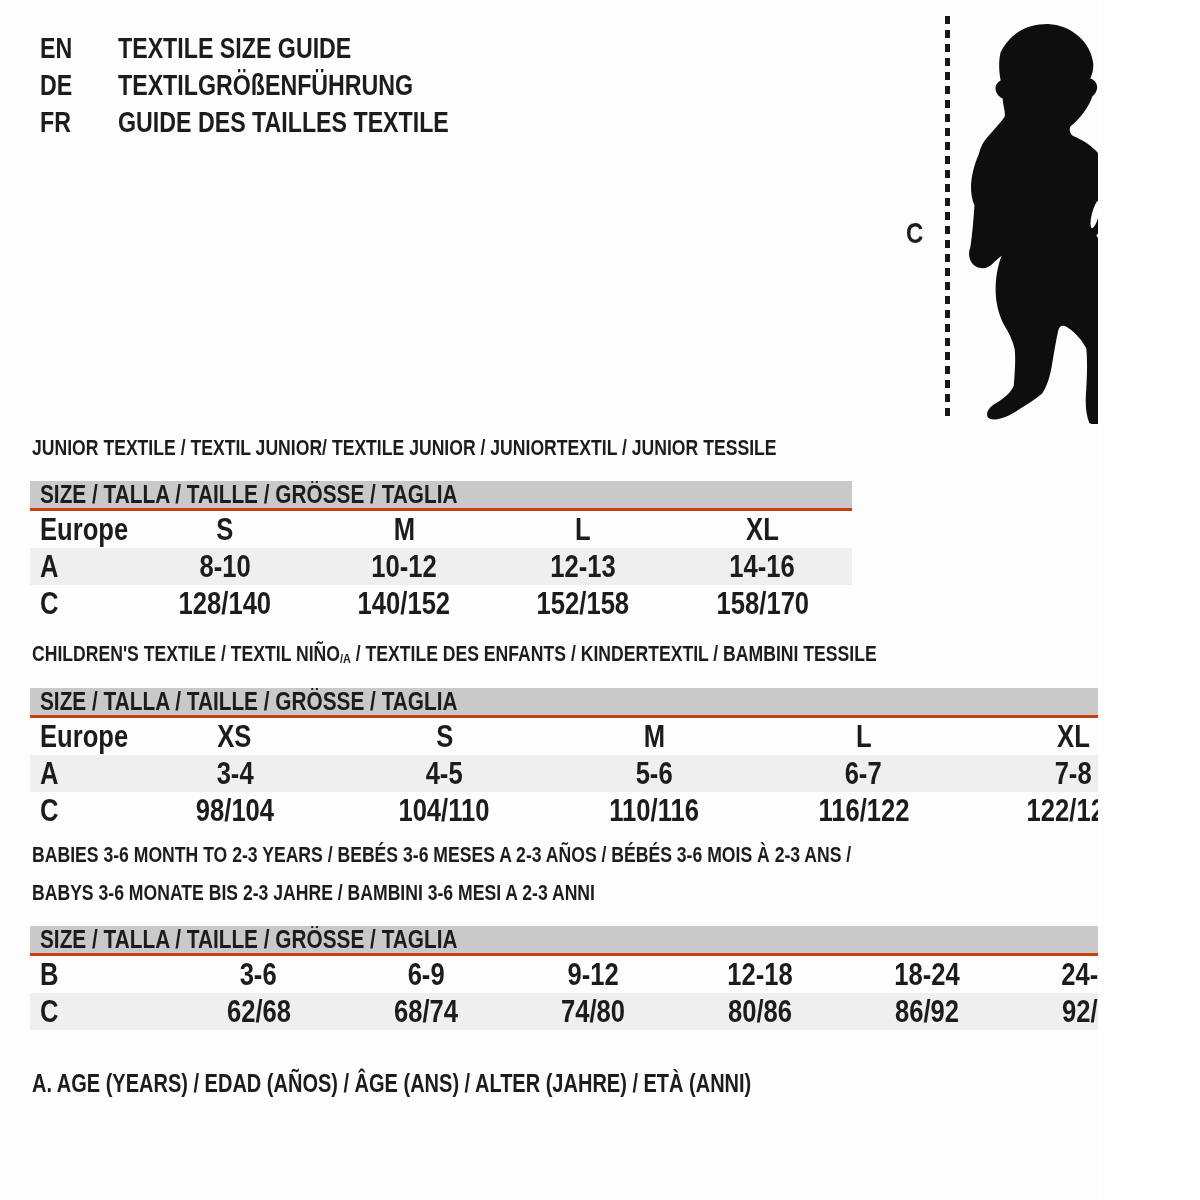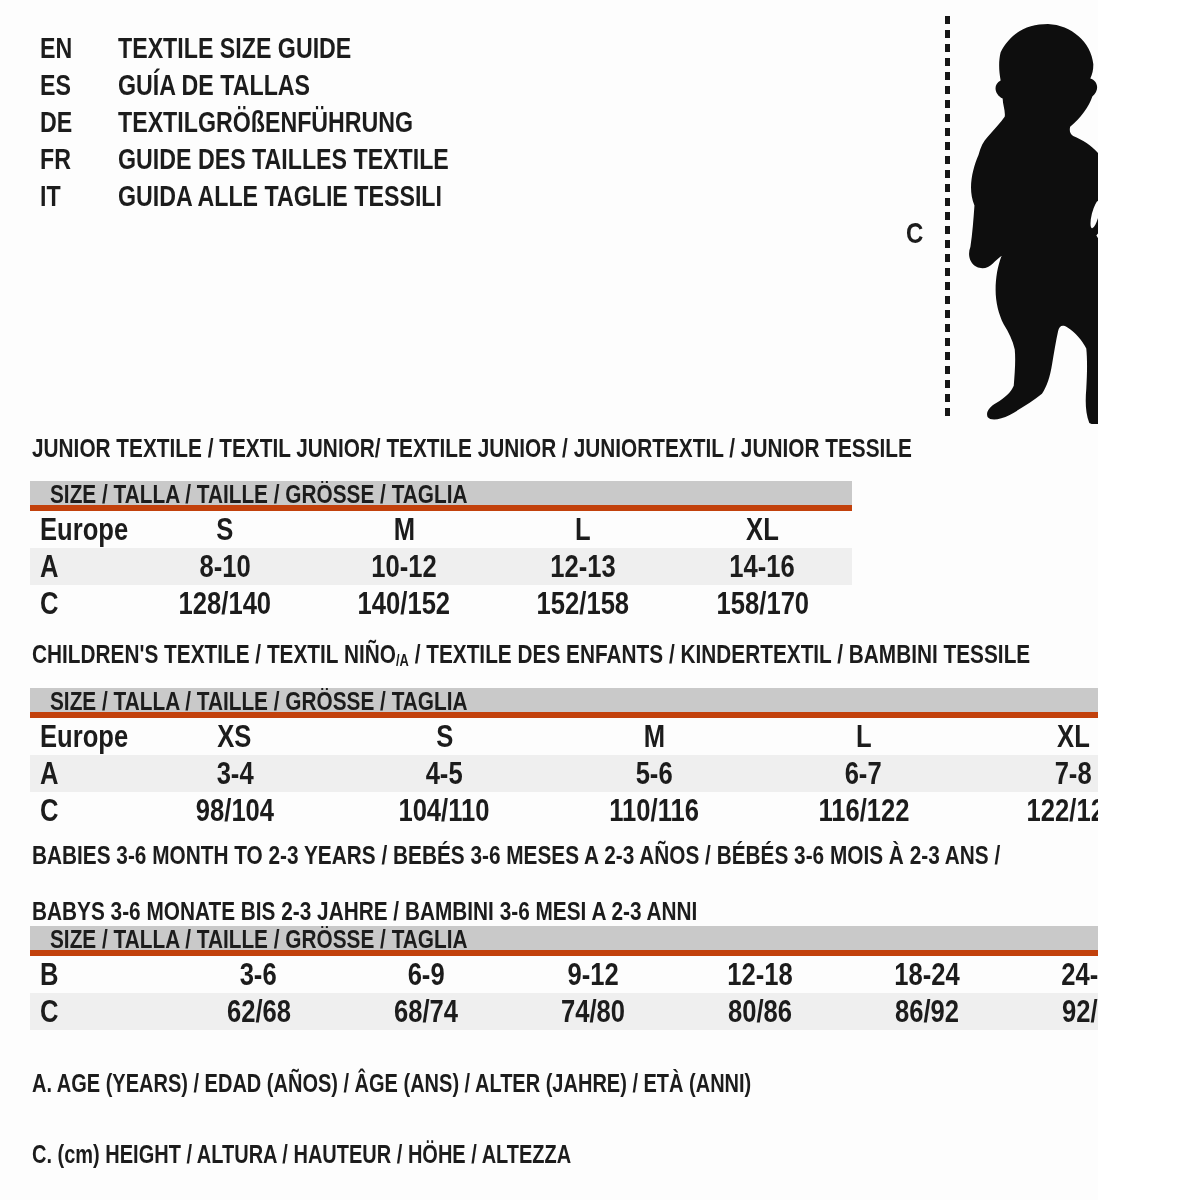"ES" div.lang-row { html: <div> <span><span>ES</span></span> <span>GUÍA DE TALLAS</span> </div> -> none }
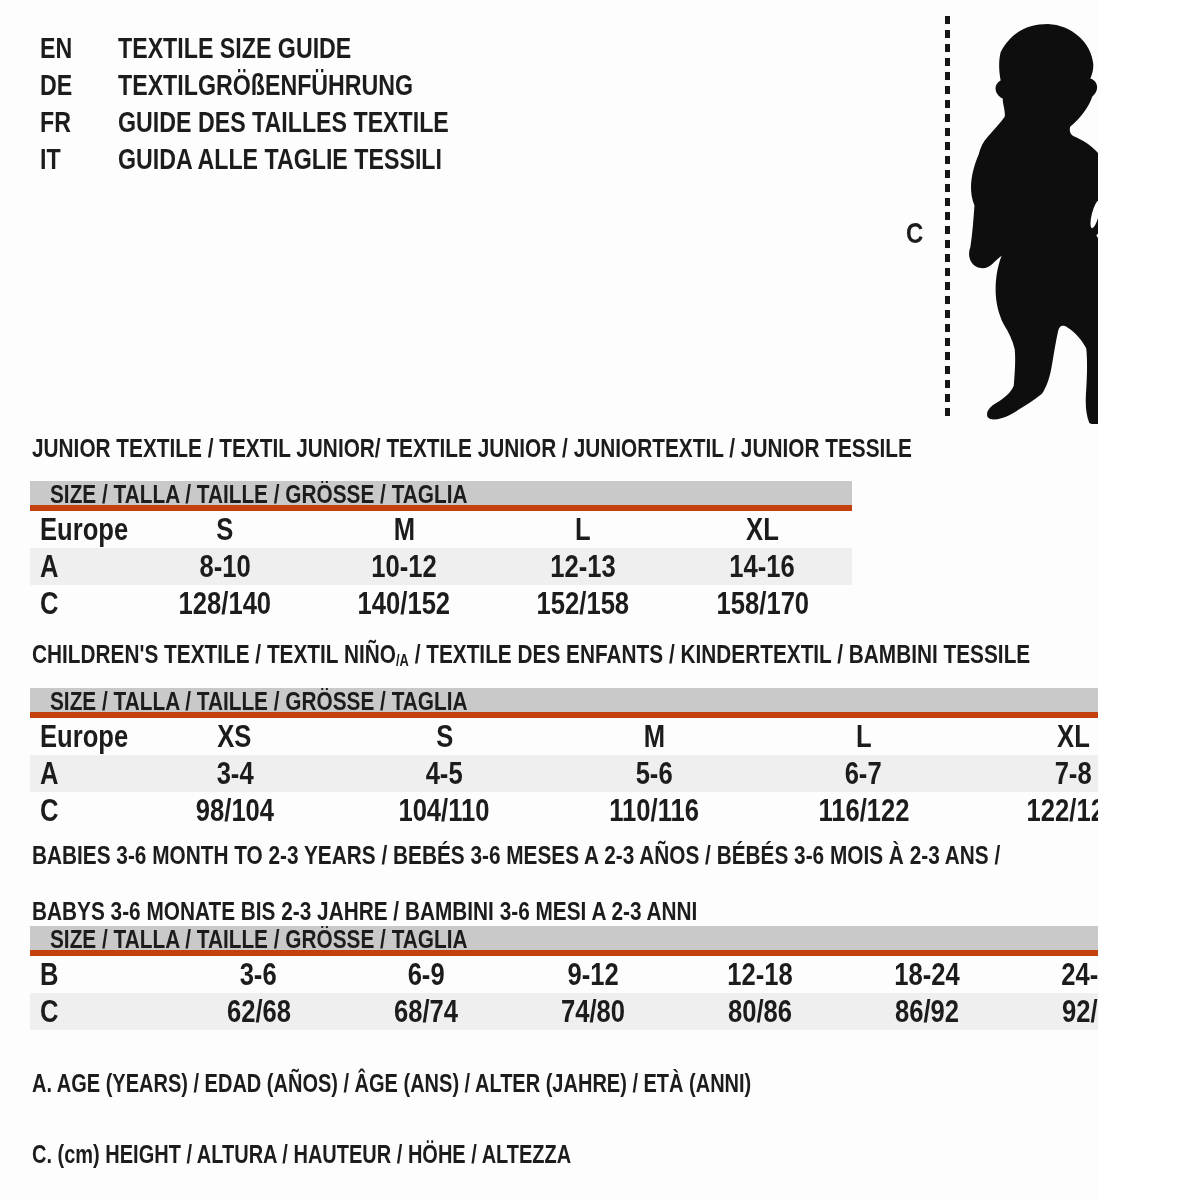"IT" div.lang-row { html: <div> <span><span>IT</span></span> <span>GUIDA ALLE TAGLIE TESSILI</span> </div> -> none }
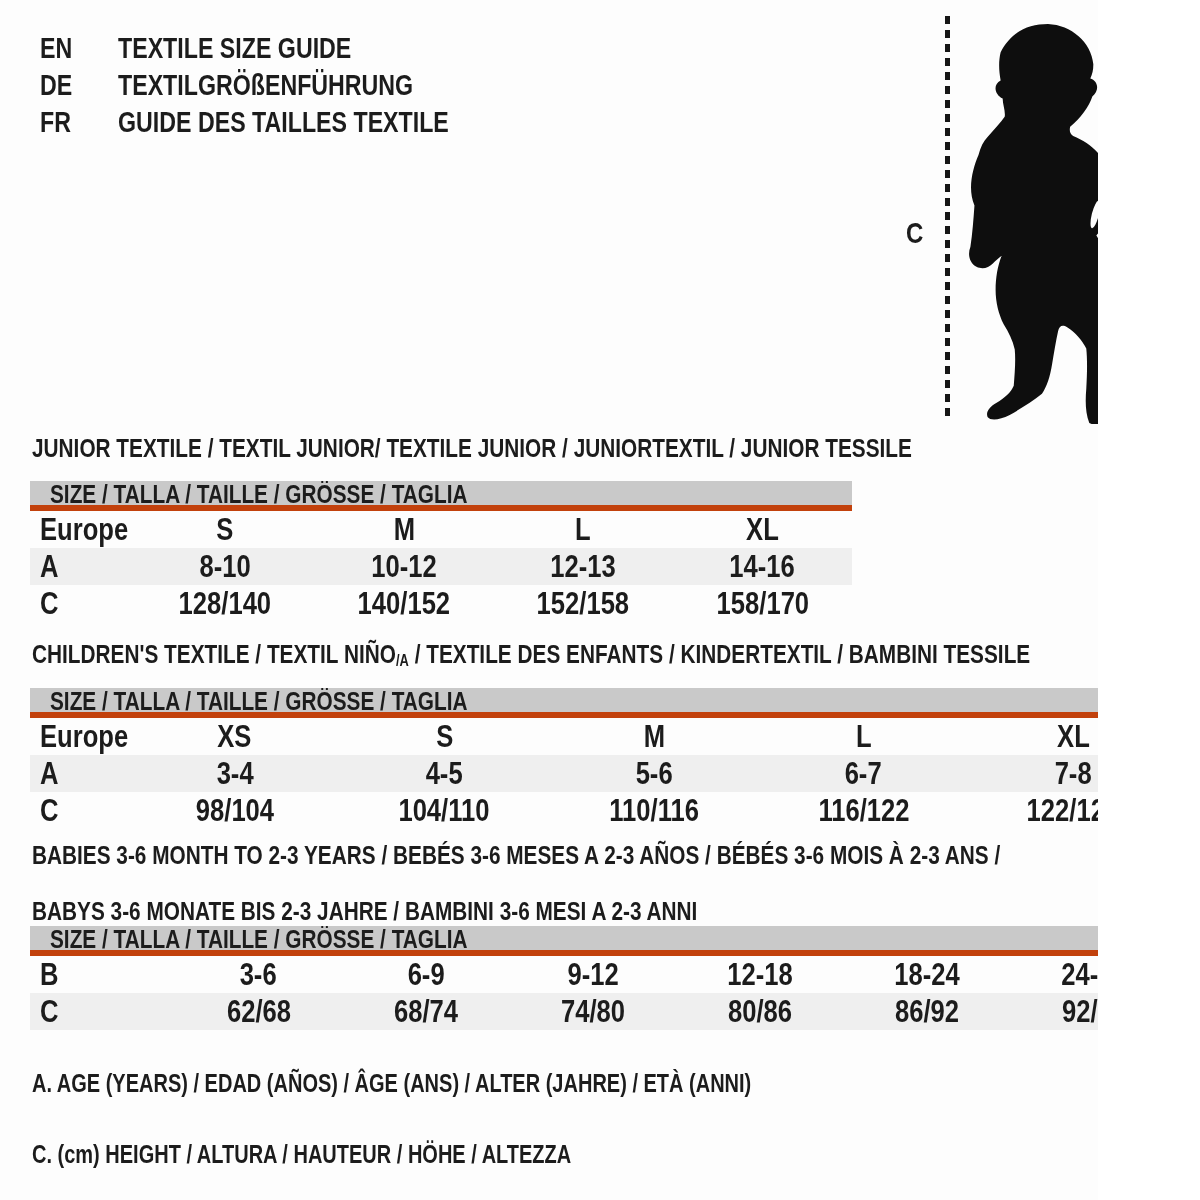"JUNIOR TEXTILE / TEXTIL JUNIOR/" .sec-title { font-size: 26px -> 22px }
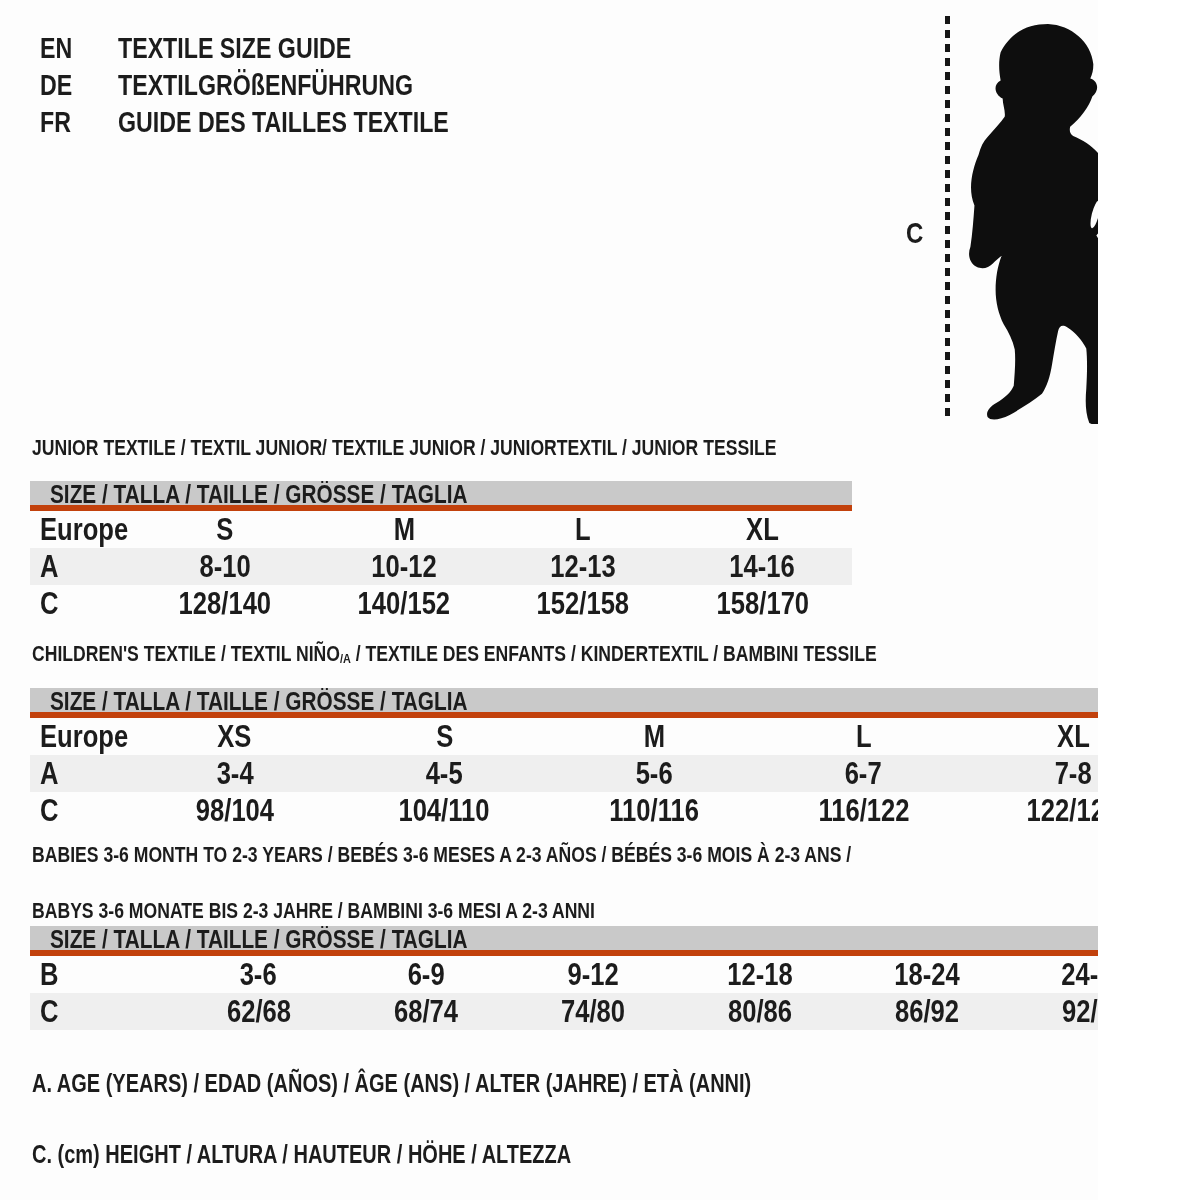"SIZE / TALLA / TAILLE" .size-bar { border-bottom: 6px solid #c2410c -> 3px solid #c2410c; padding-left: 20px -> 10px }
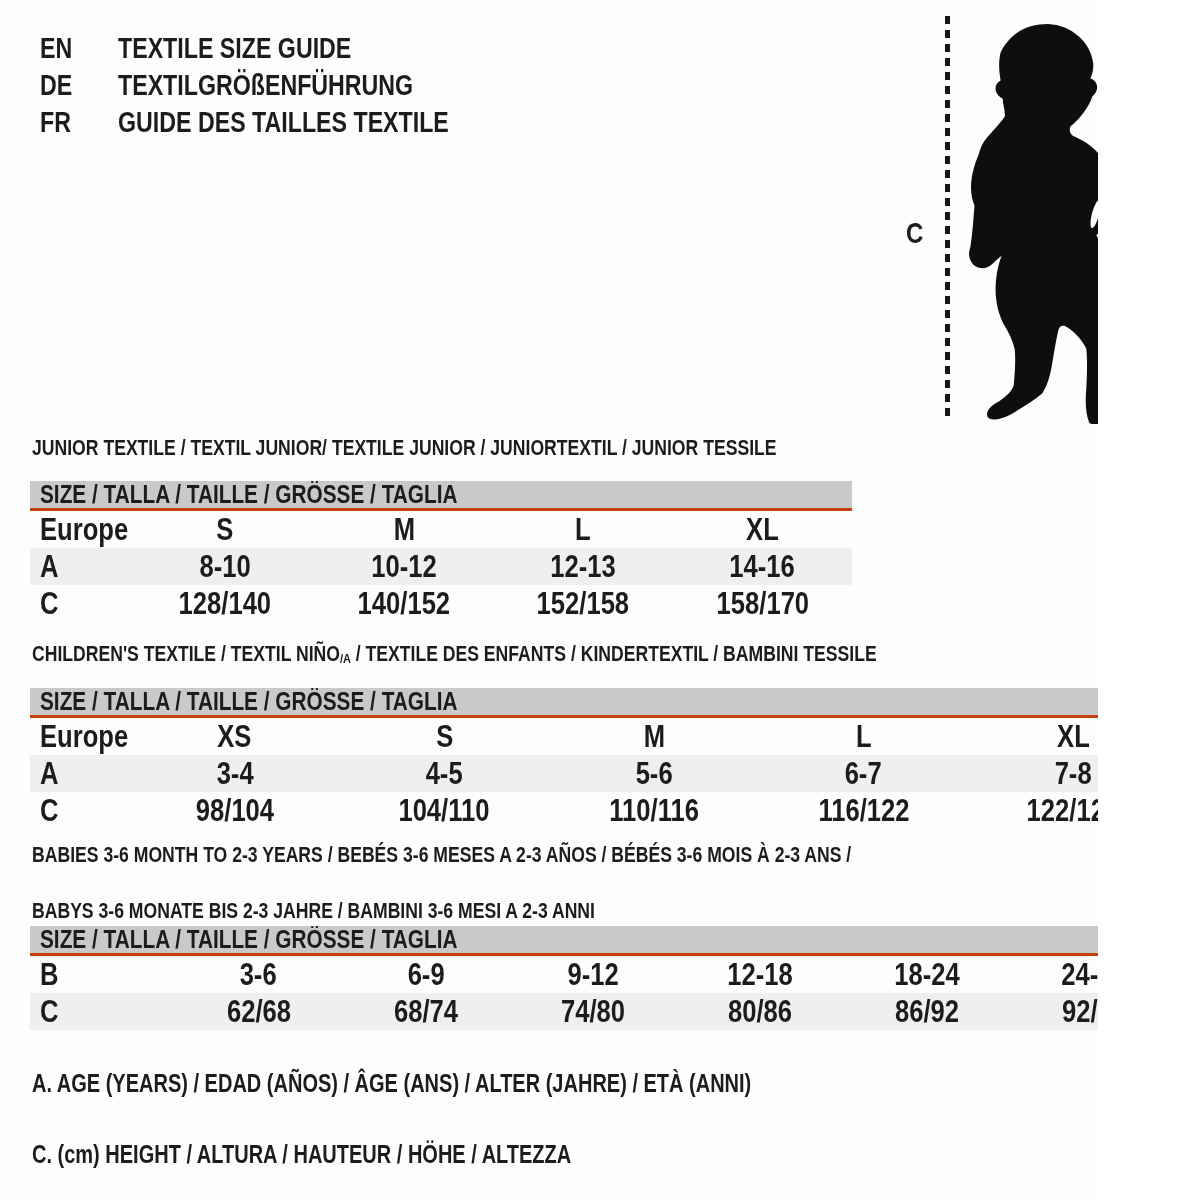"BABYS 3-6 MONATE BIS 2-3" div.sec-title { top: 896px -> 878px }
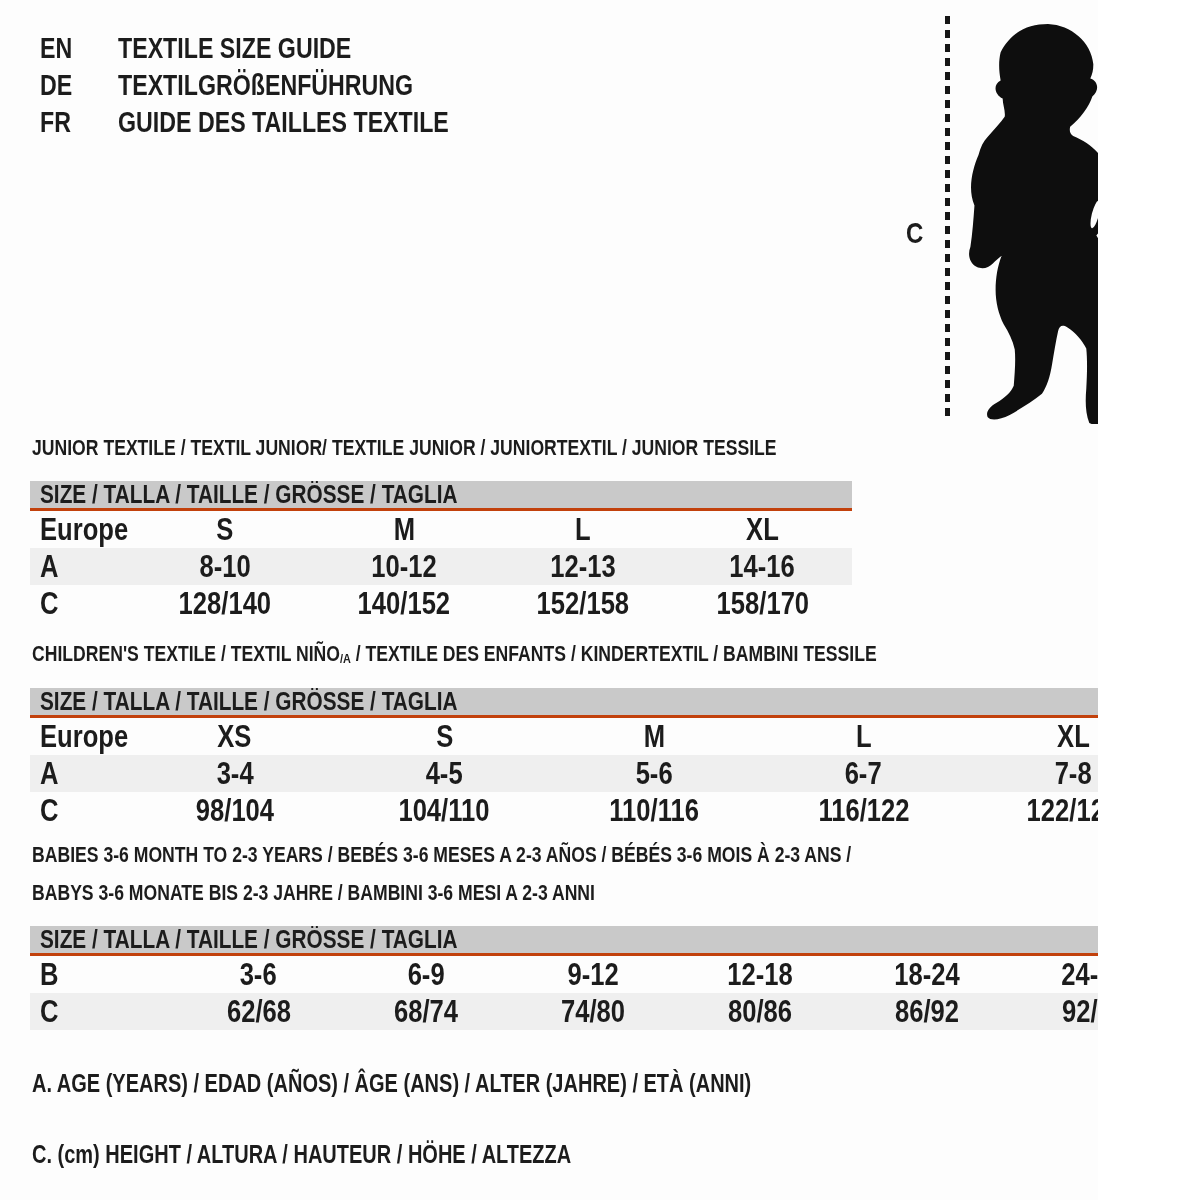"C. (cm) HEIGHT / ALTURA" div.legend-line { html: <div> <span>C. (cm) HEIGHT / ALTURA / HAUTEUR / HÖHE / ALTEZZA</span> </div> -> none }
